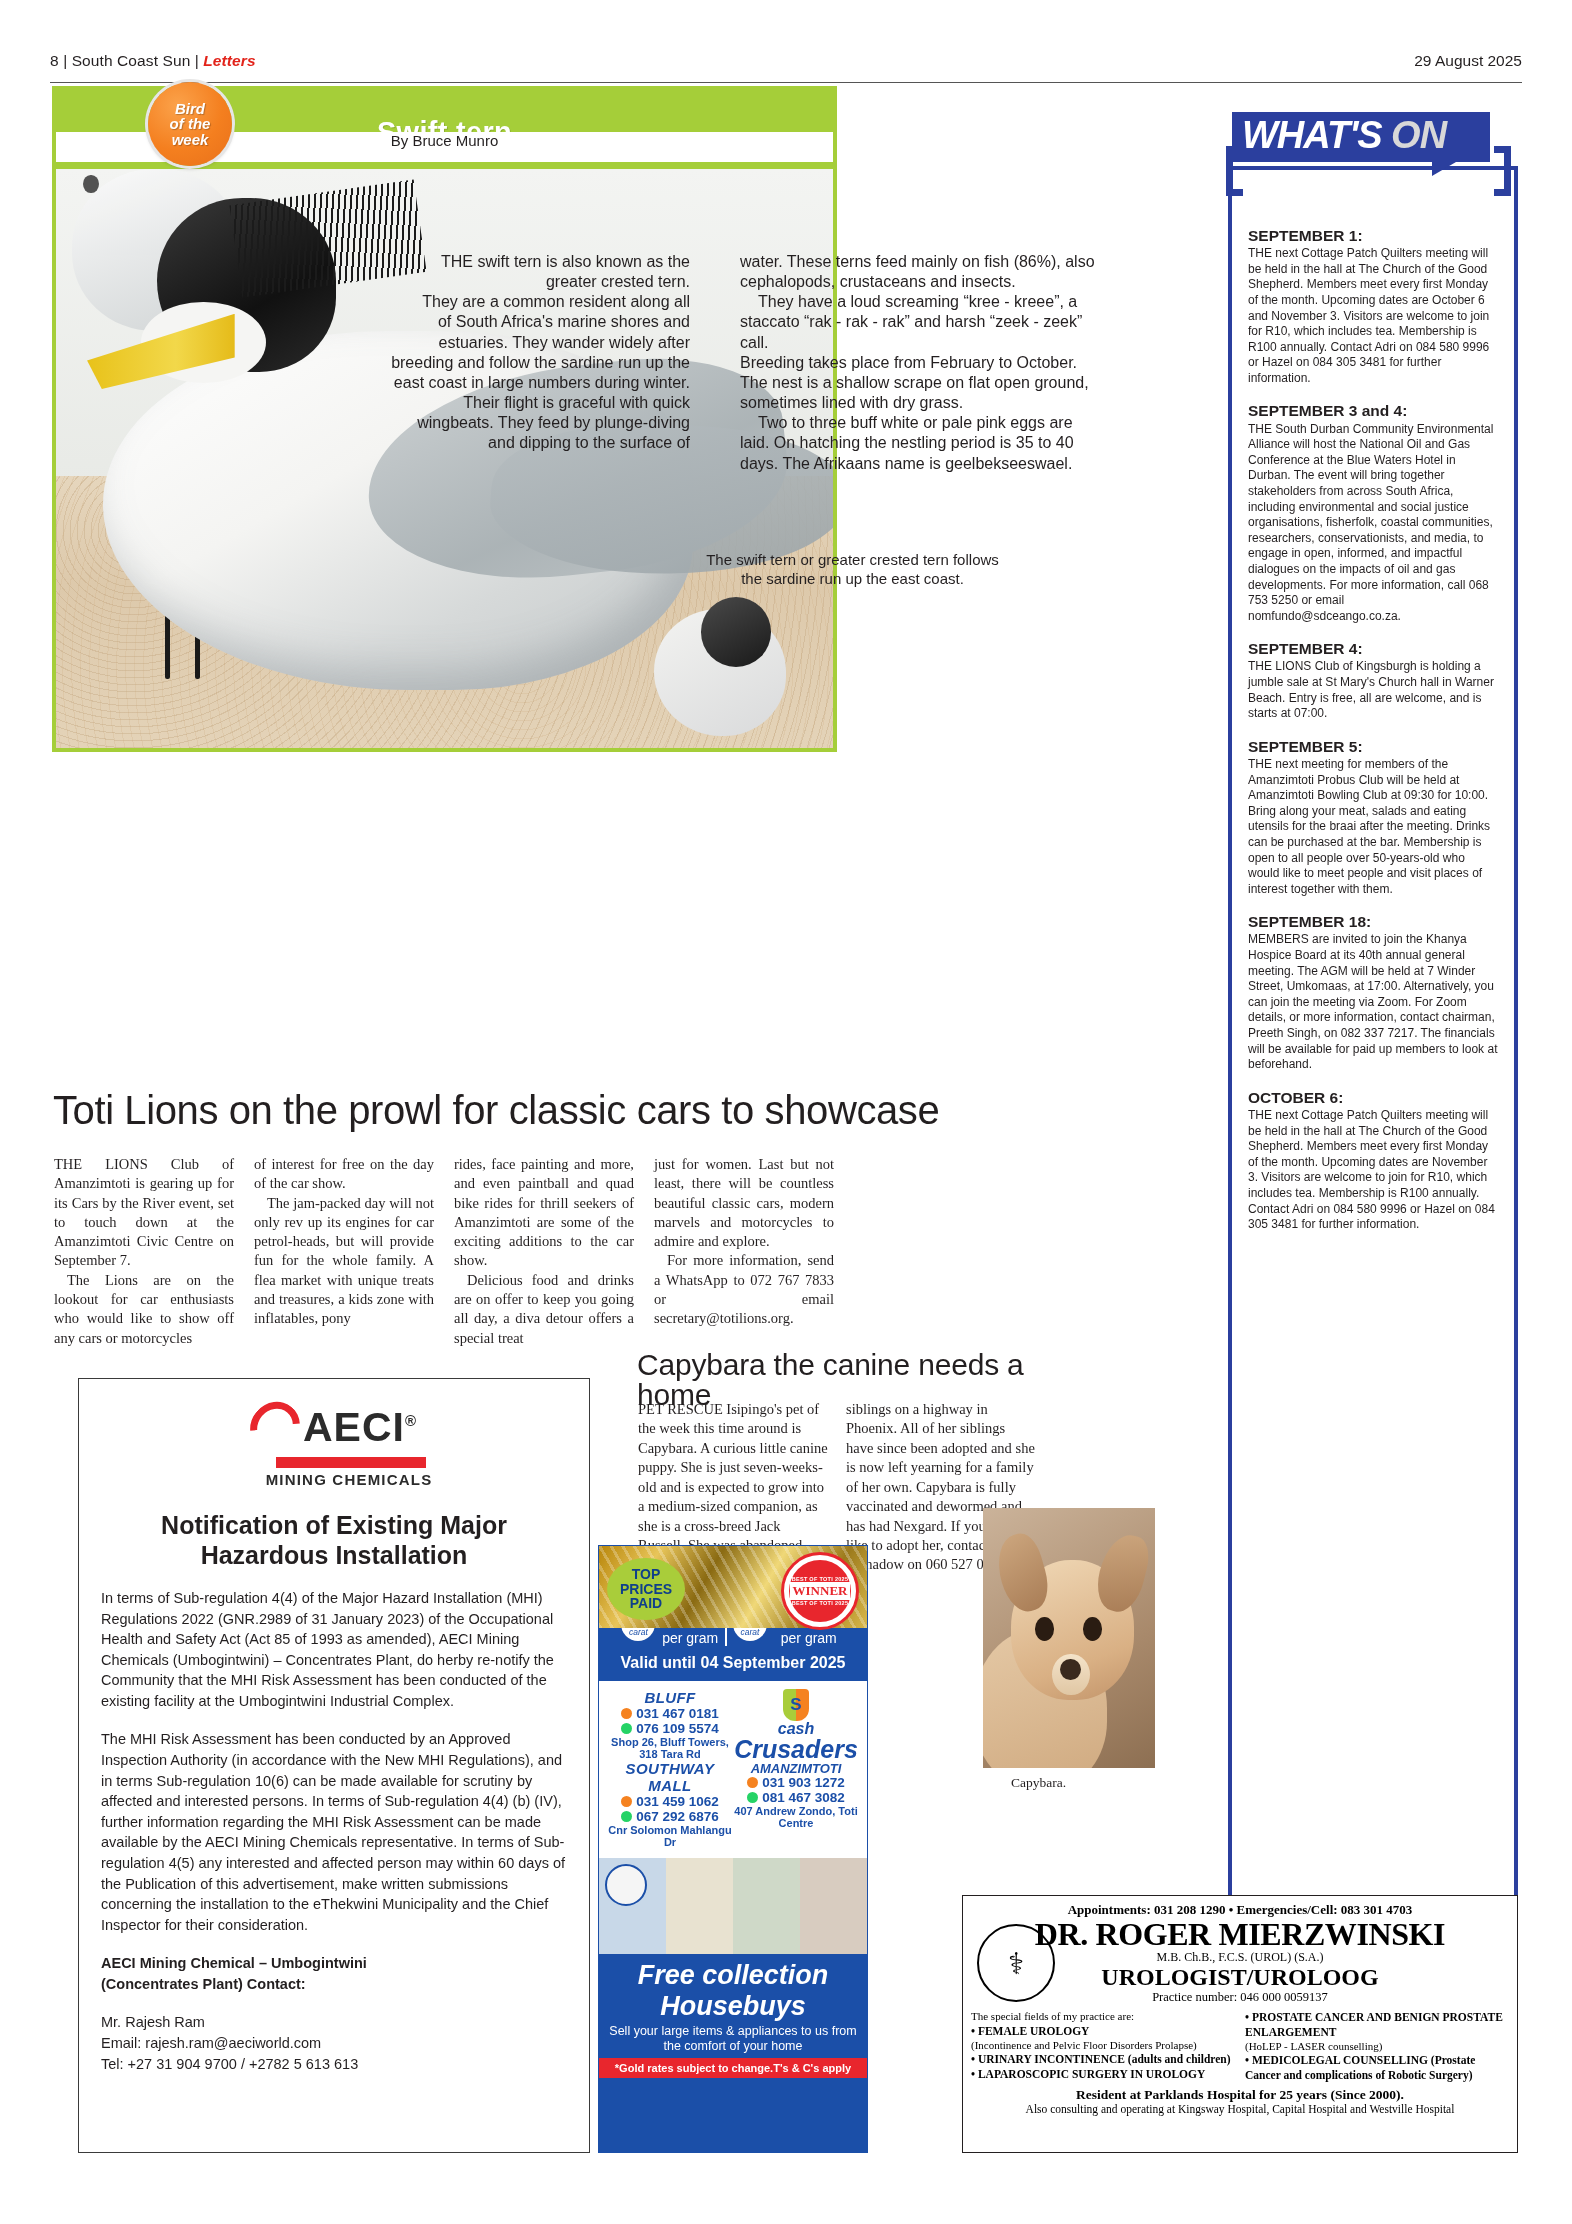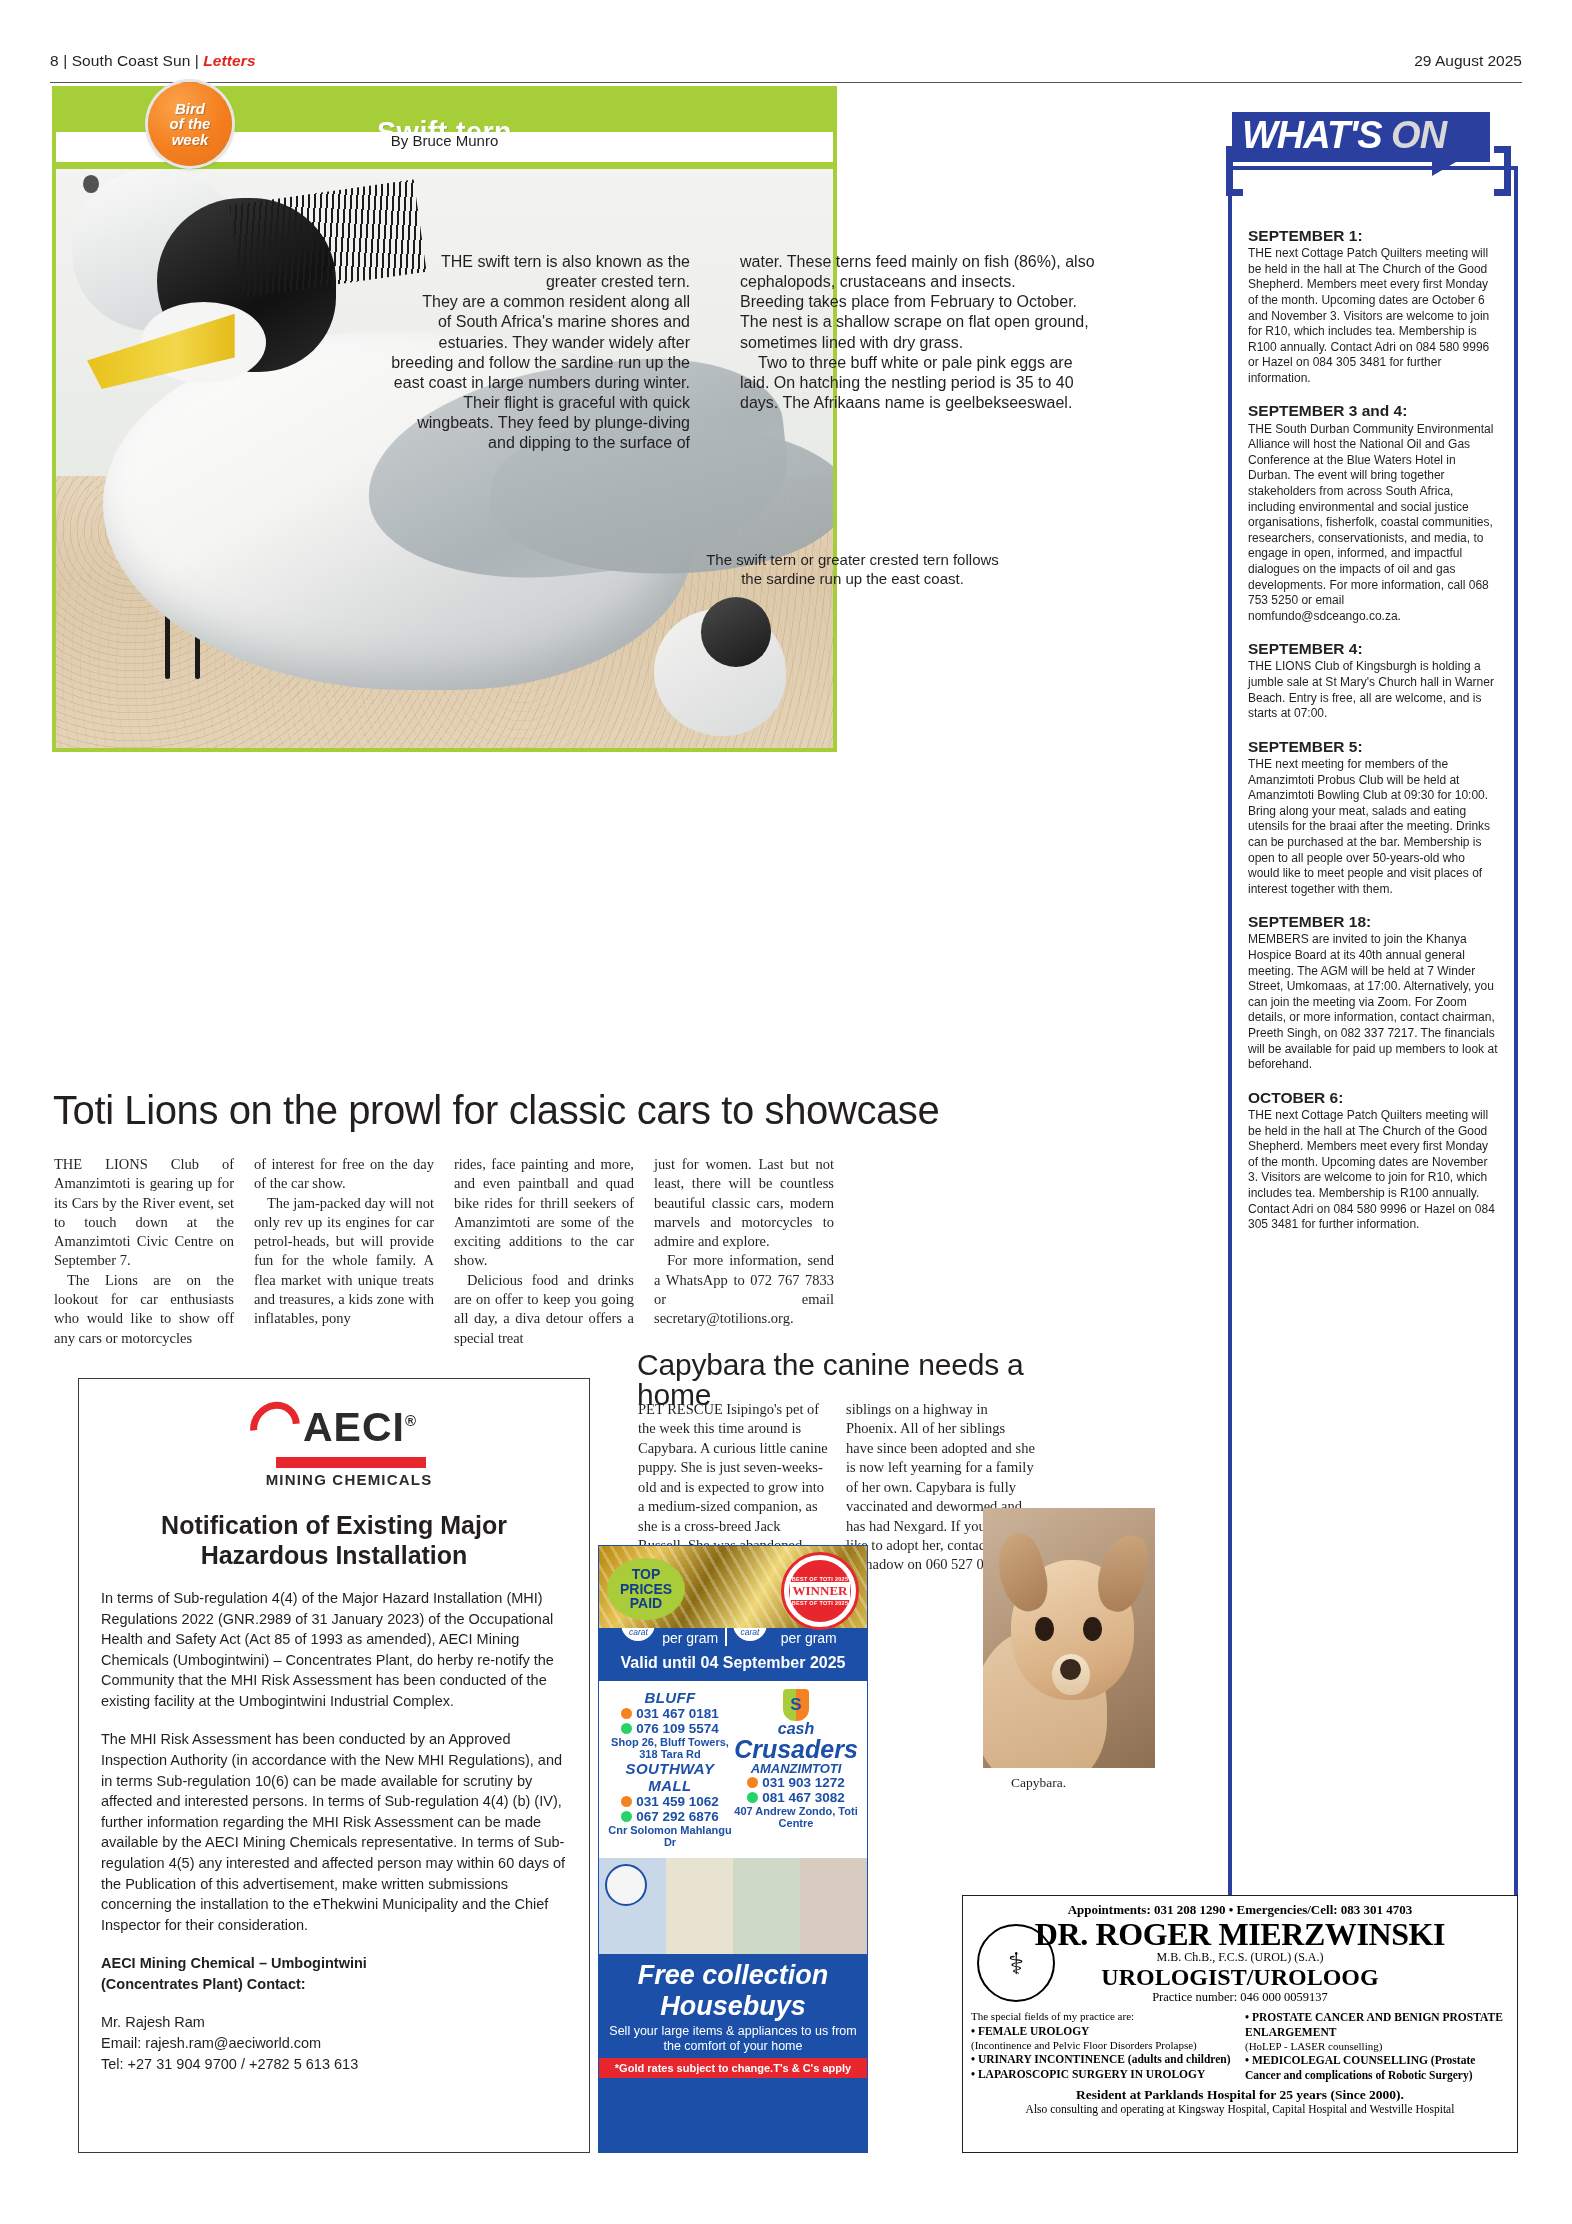"They have a loud screaming" p.ind { html: none -> <p>They have a loud screaming “kree - kreee”, a staccato “rak - rak - rak” and harsh “zeek - zeek” call.</p> }
